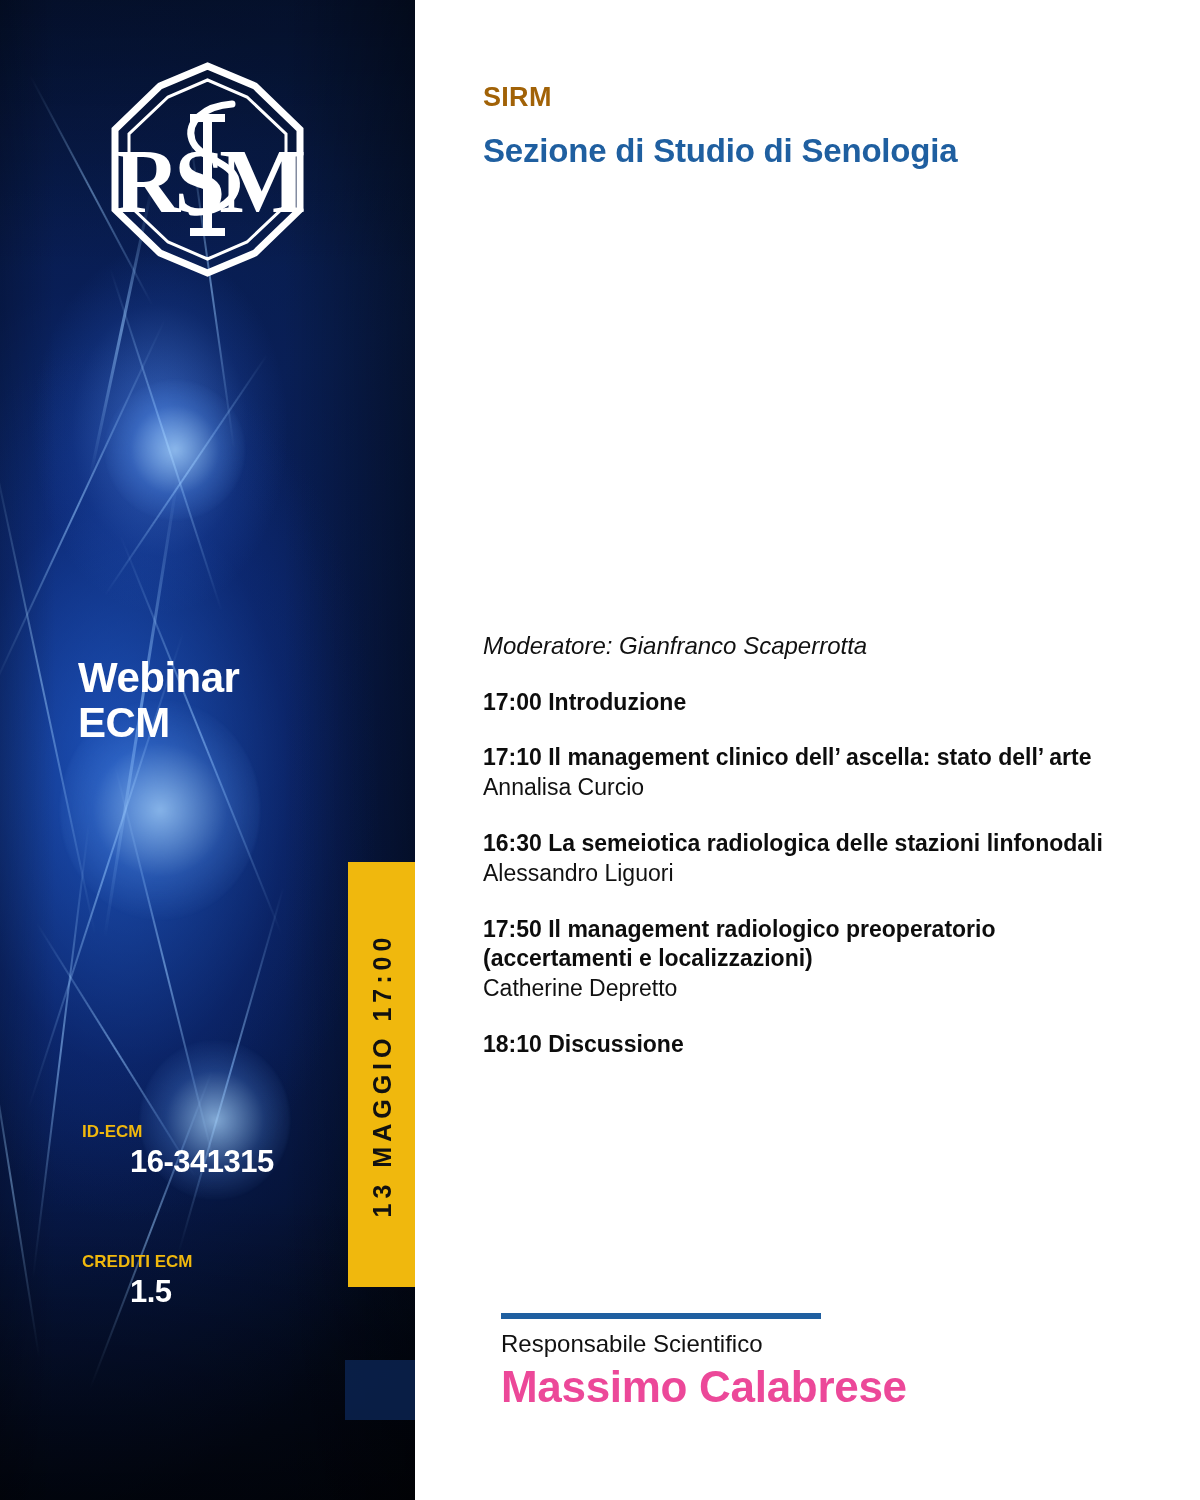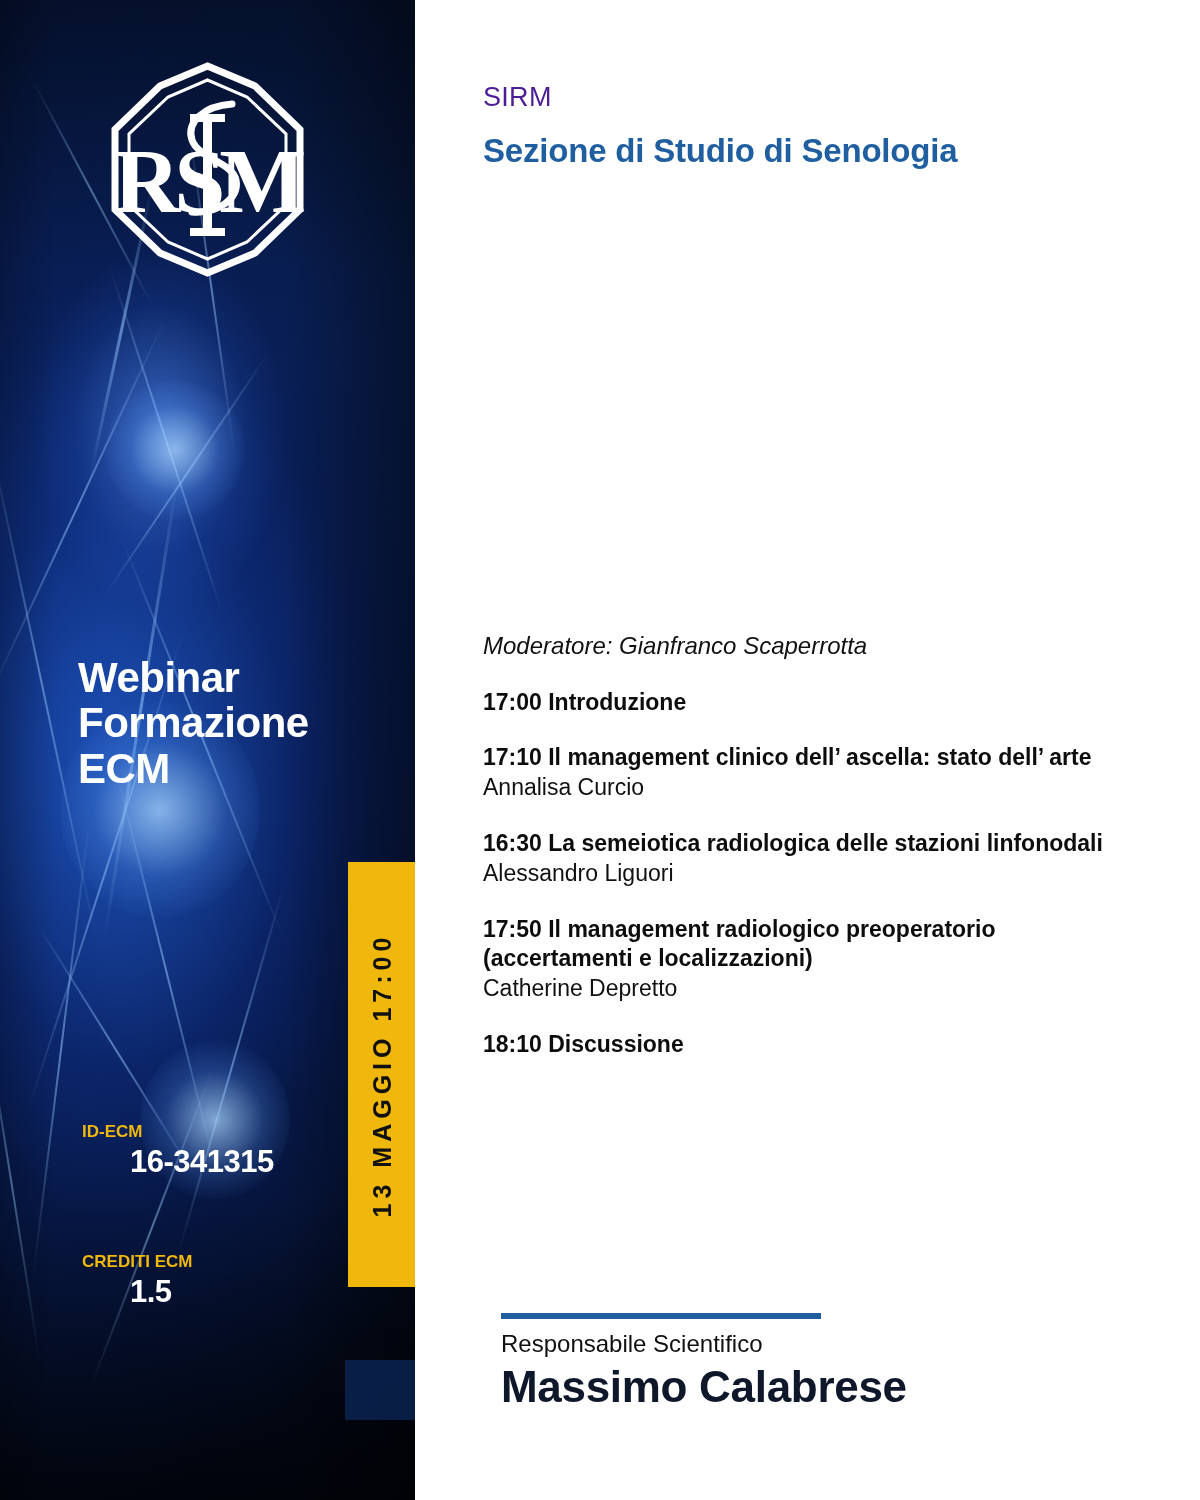"SIRM" .org-name { color: #4c1d95 -> #a16207; font-weight: normal -> bold }
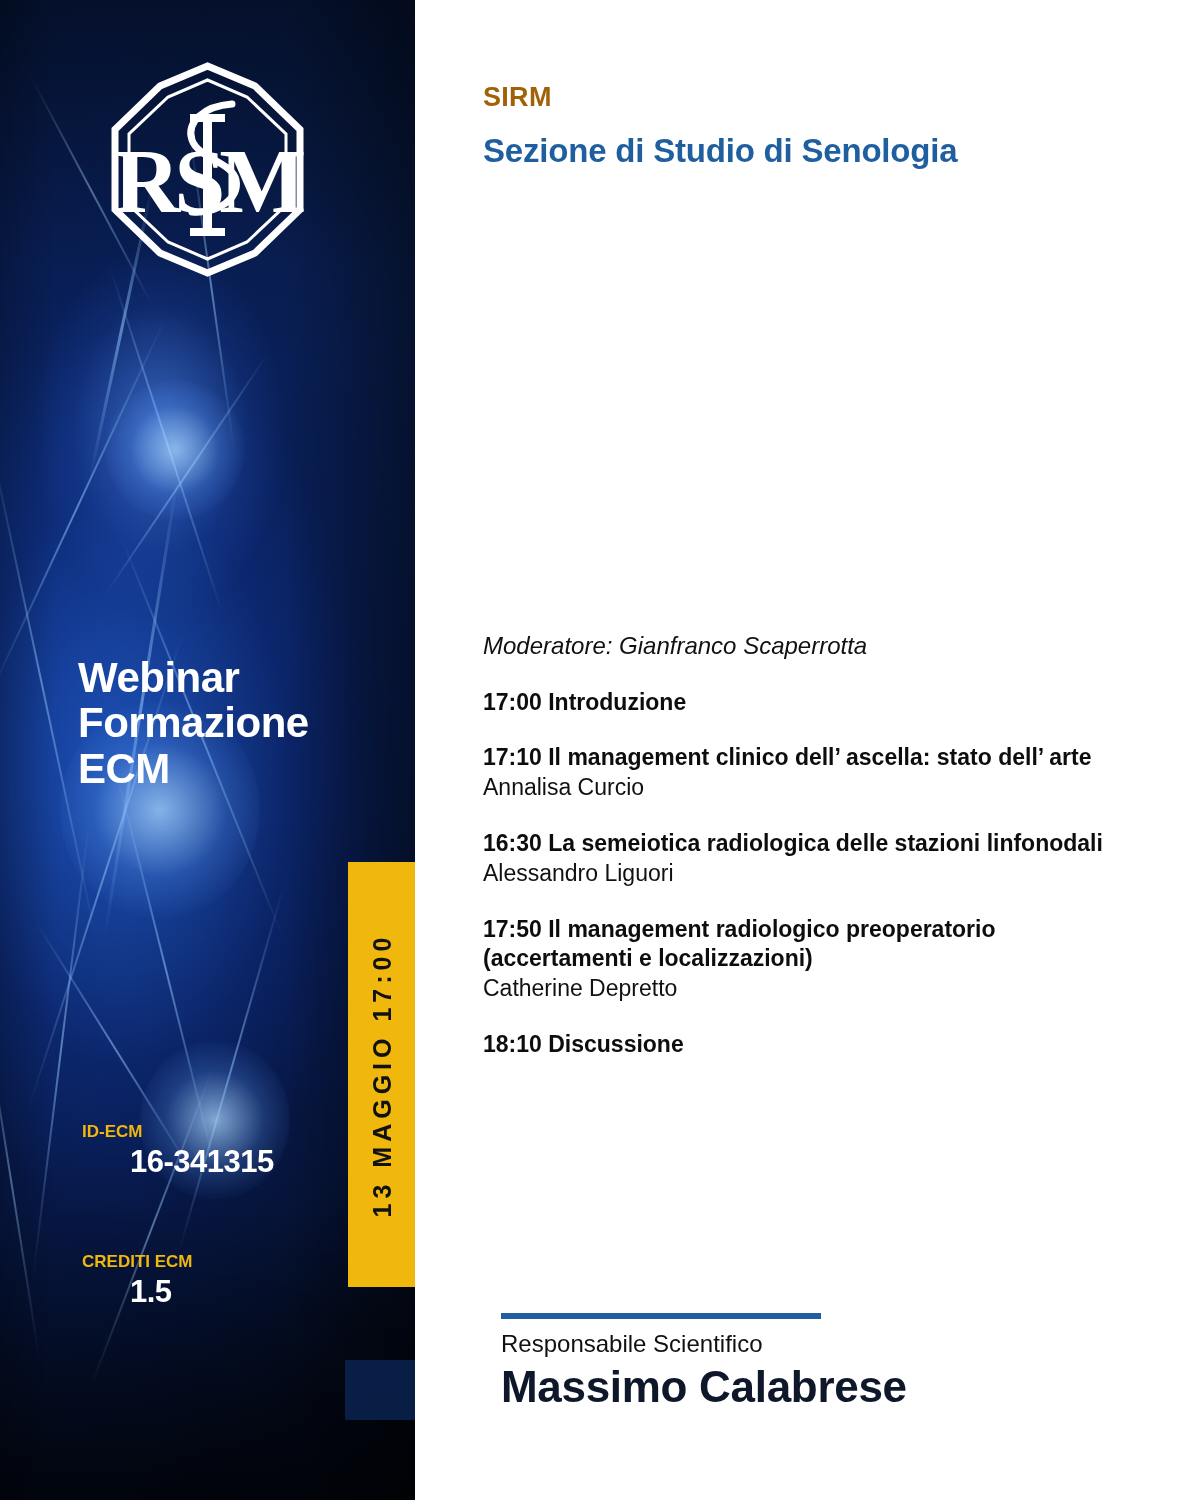"Formazione" div { html: <div>Formazione</div> -> none }
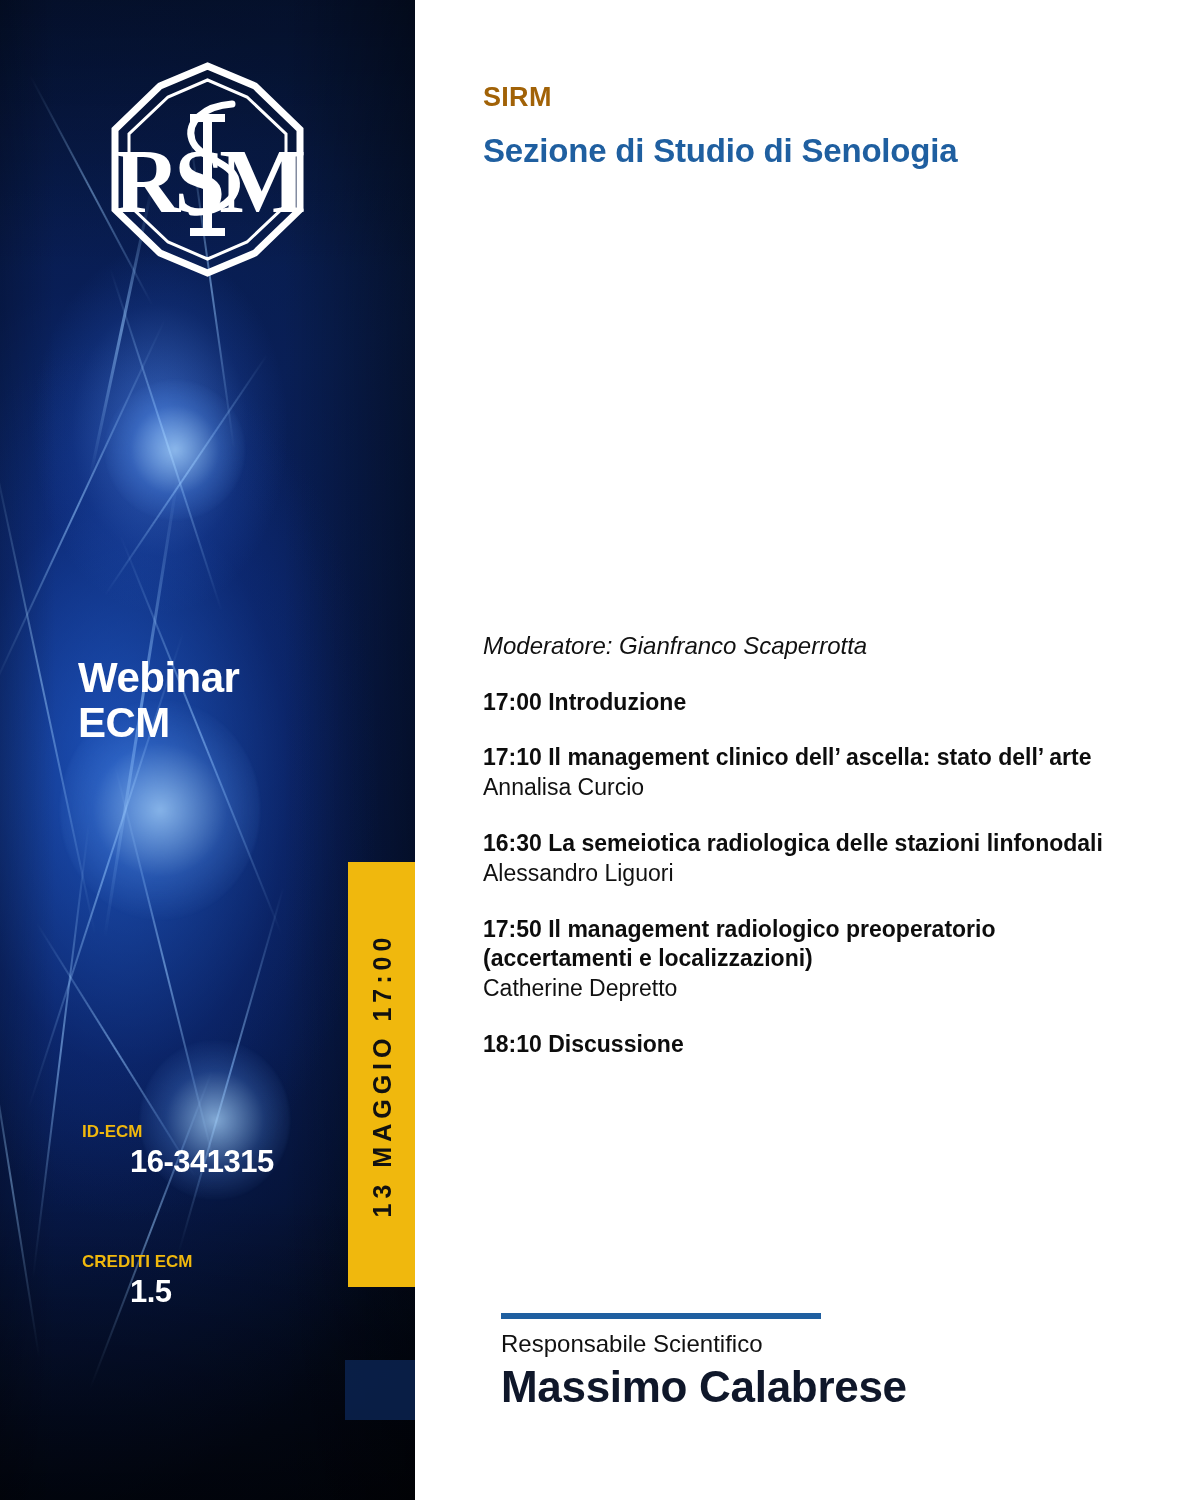"Massimo Calabrese" .resp-name { color: #0f172a -> #ec4899 }
